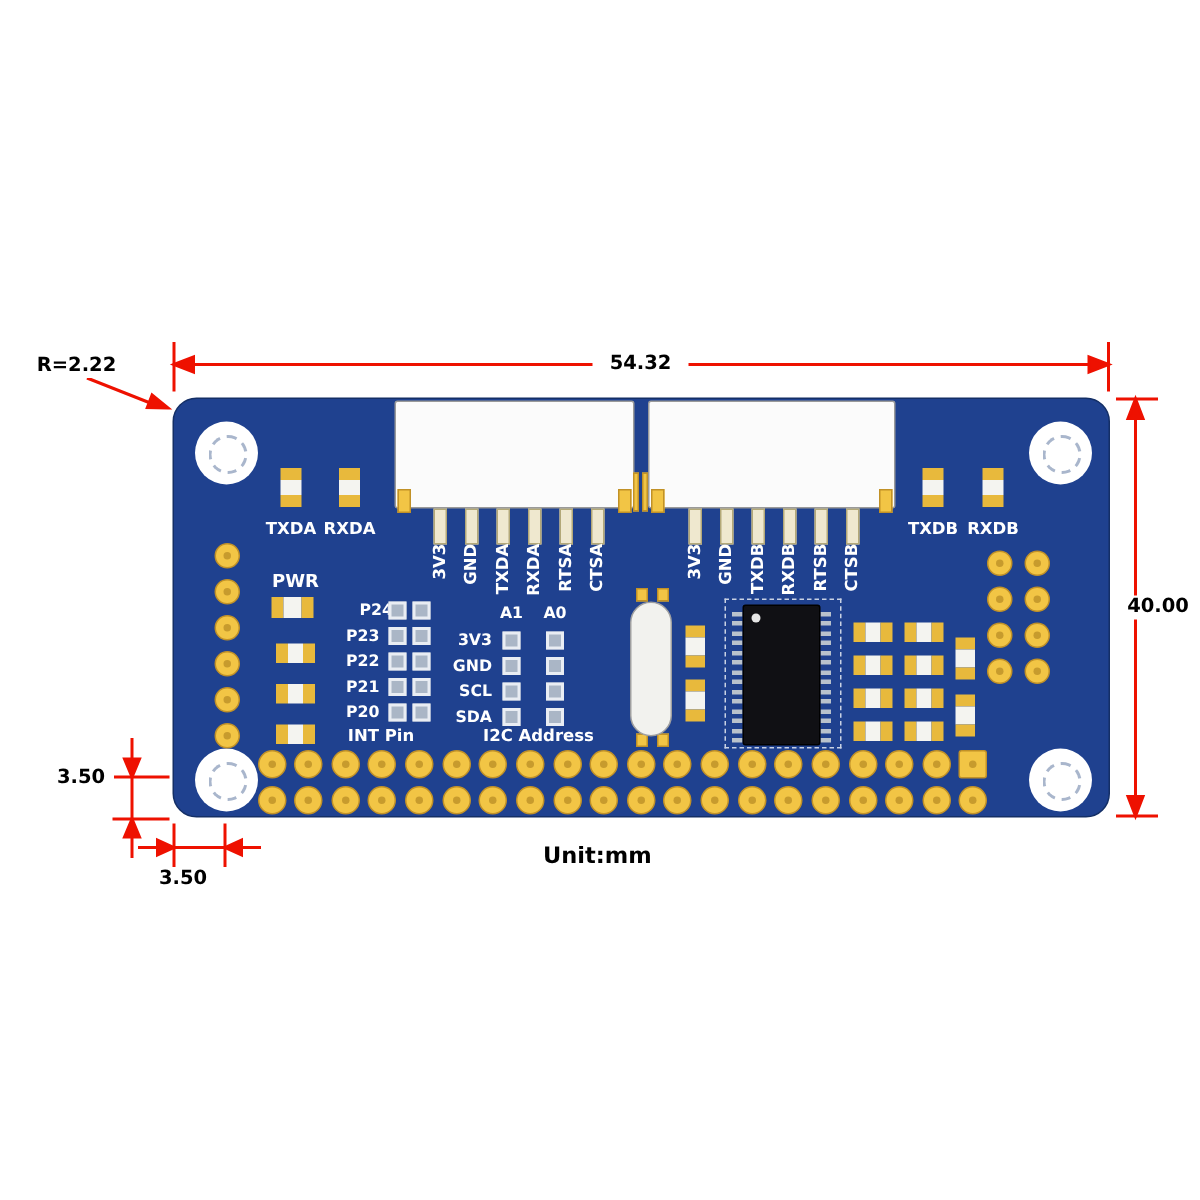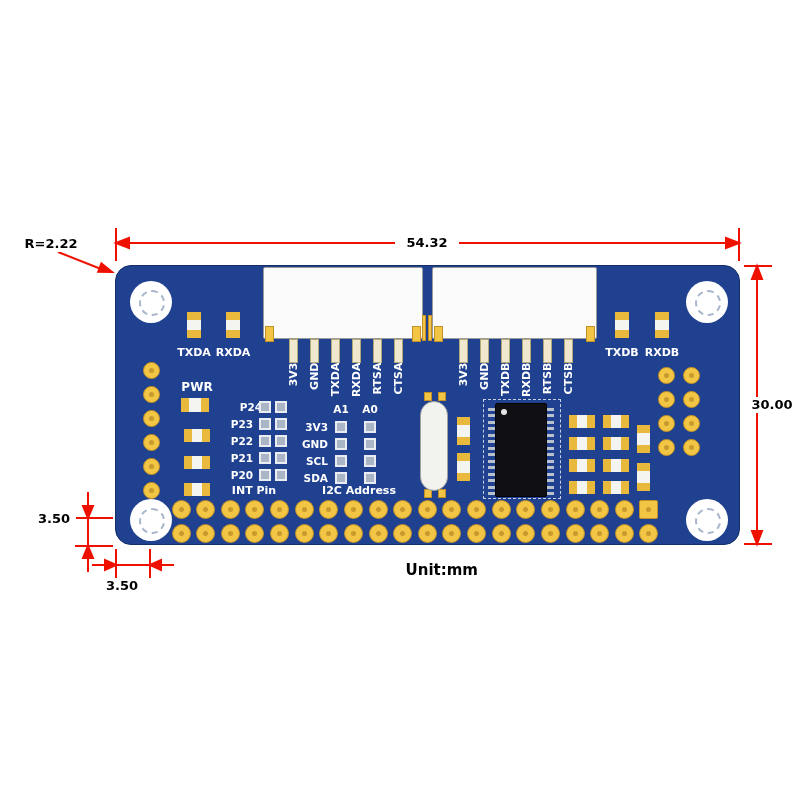"30.00" div.dimlabel { text: 30.00 -> 40.00 }
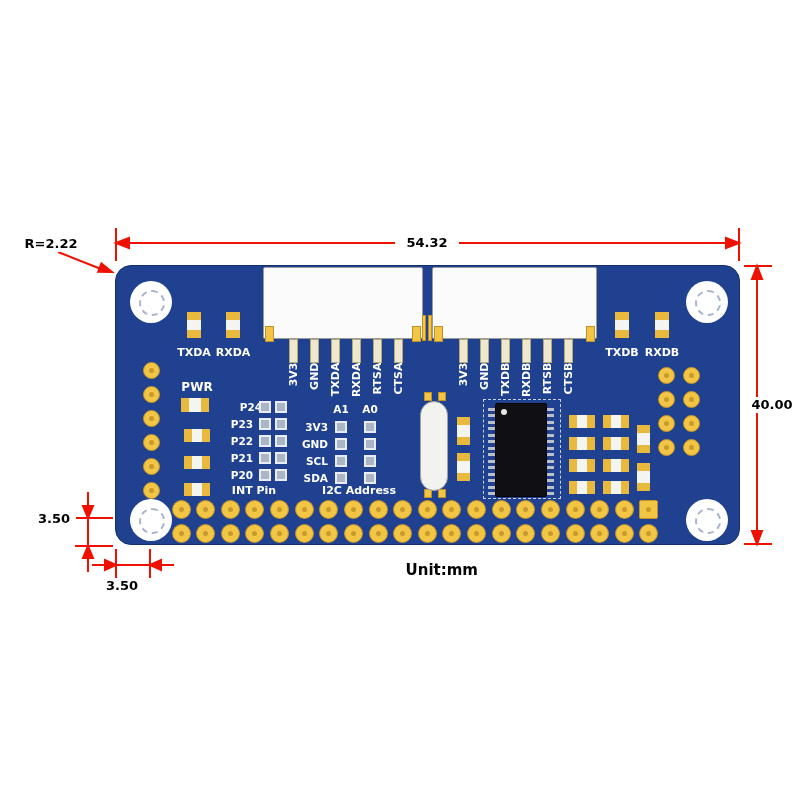"Unit:mm" .unitlabel { text-align: right -> left }
